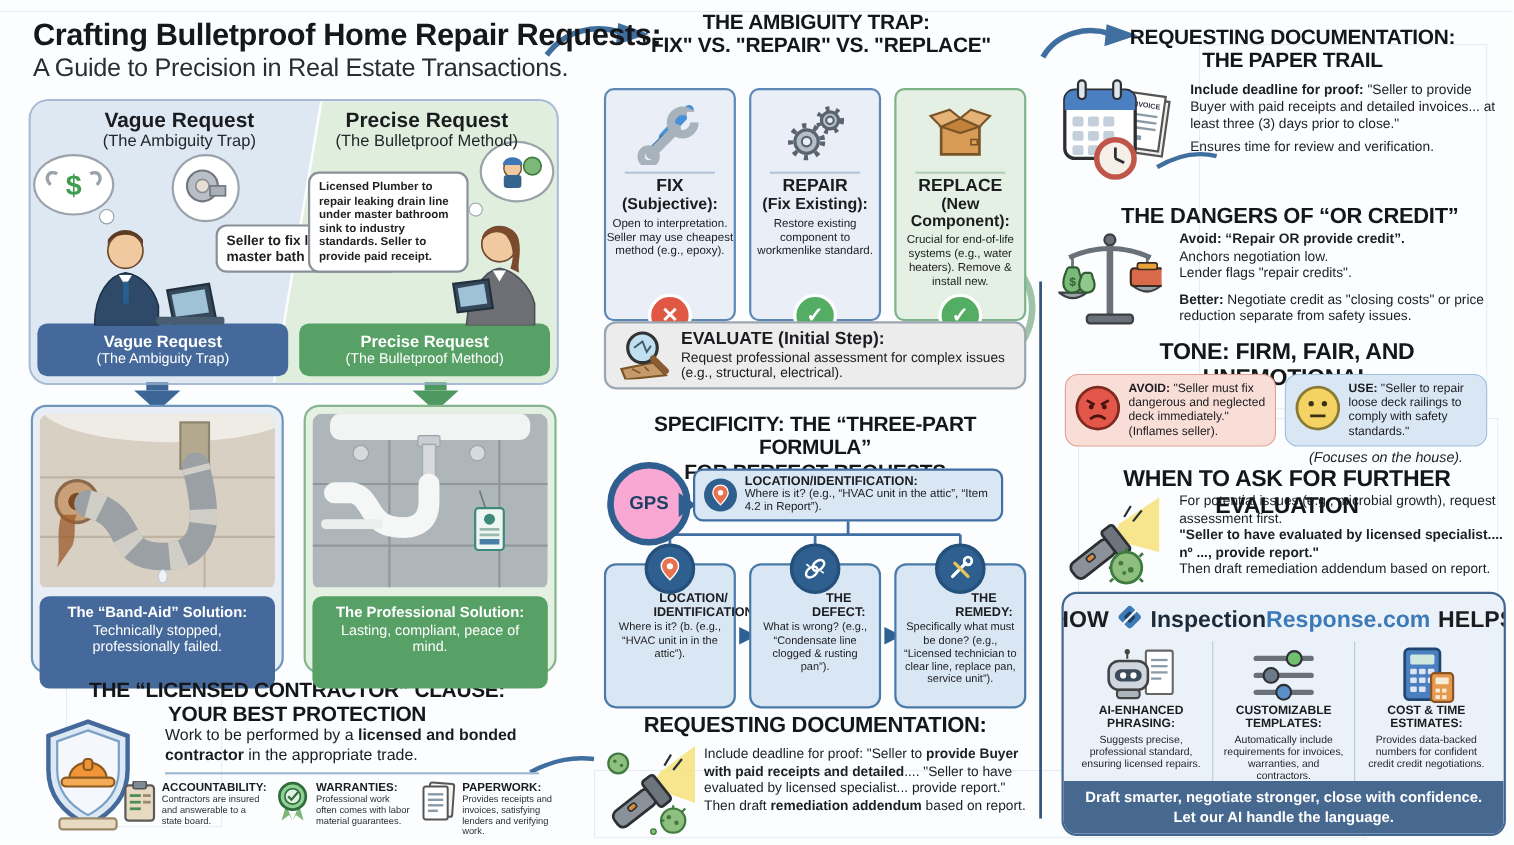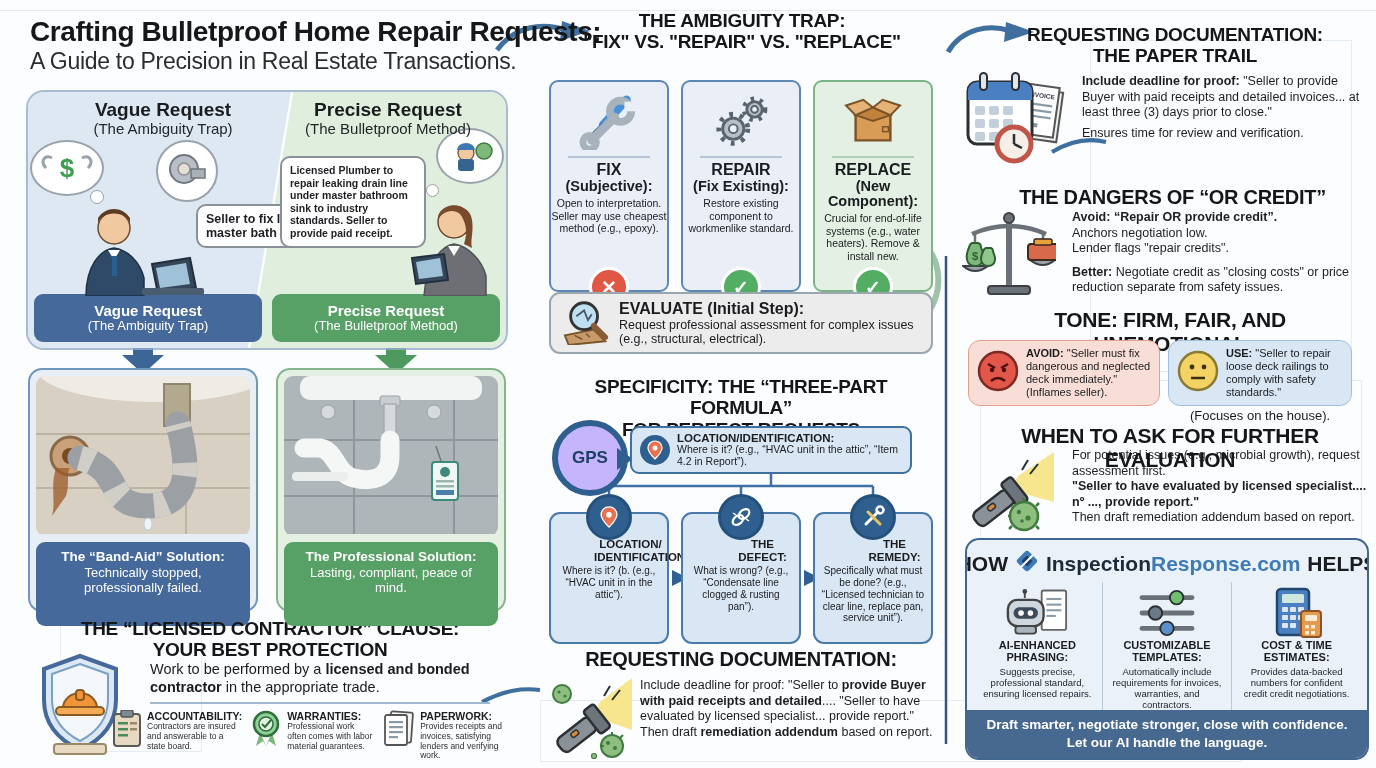"(Focuses on the house)." div.abs { font-style: none -> italic }
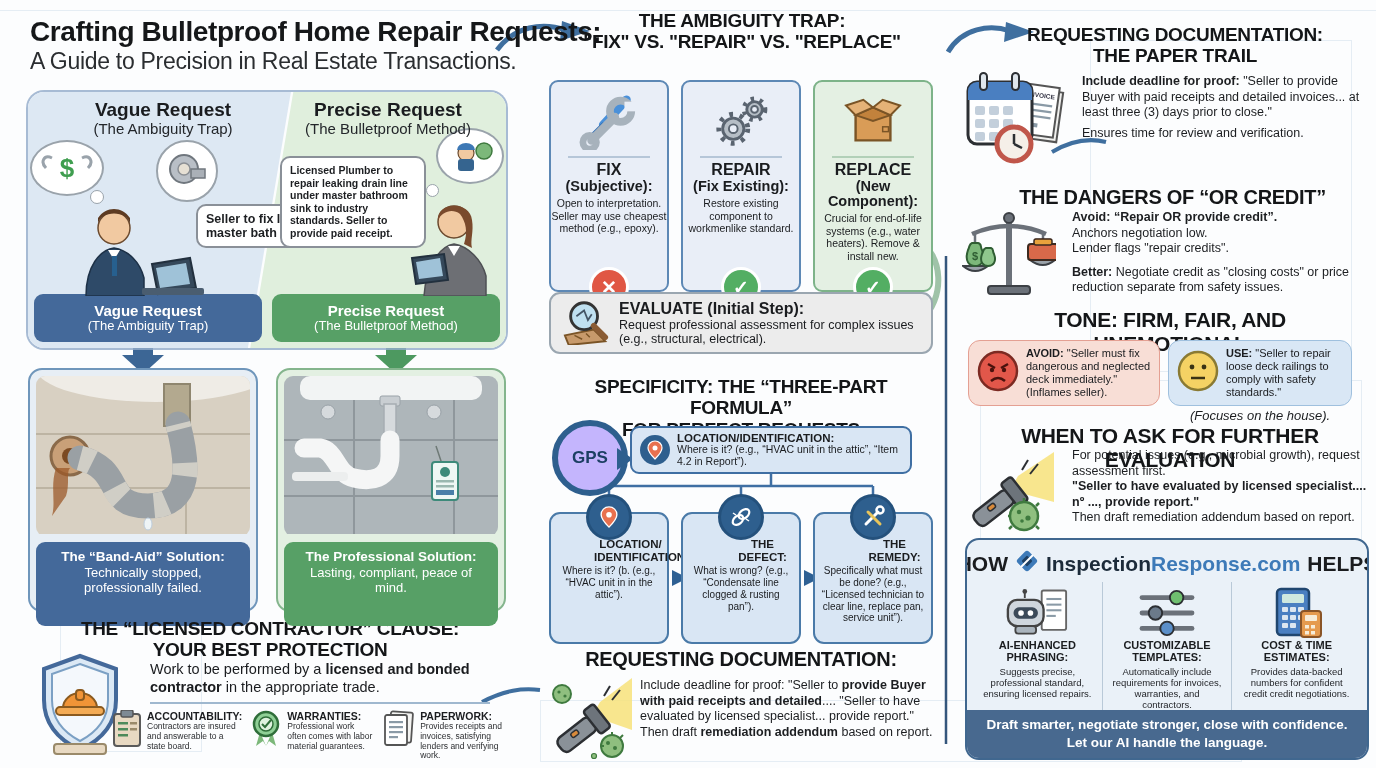"GPS" .gps { background: #c4b5fd -> #f9a8d4 }
